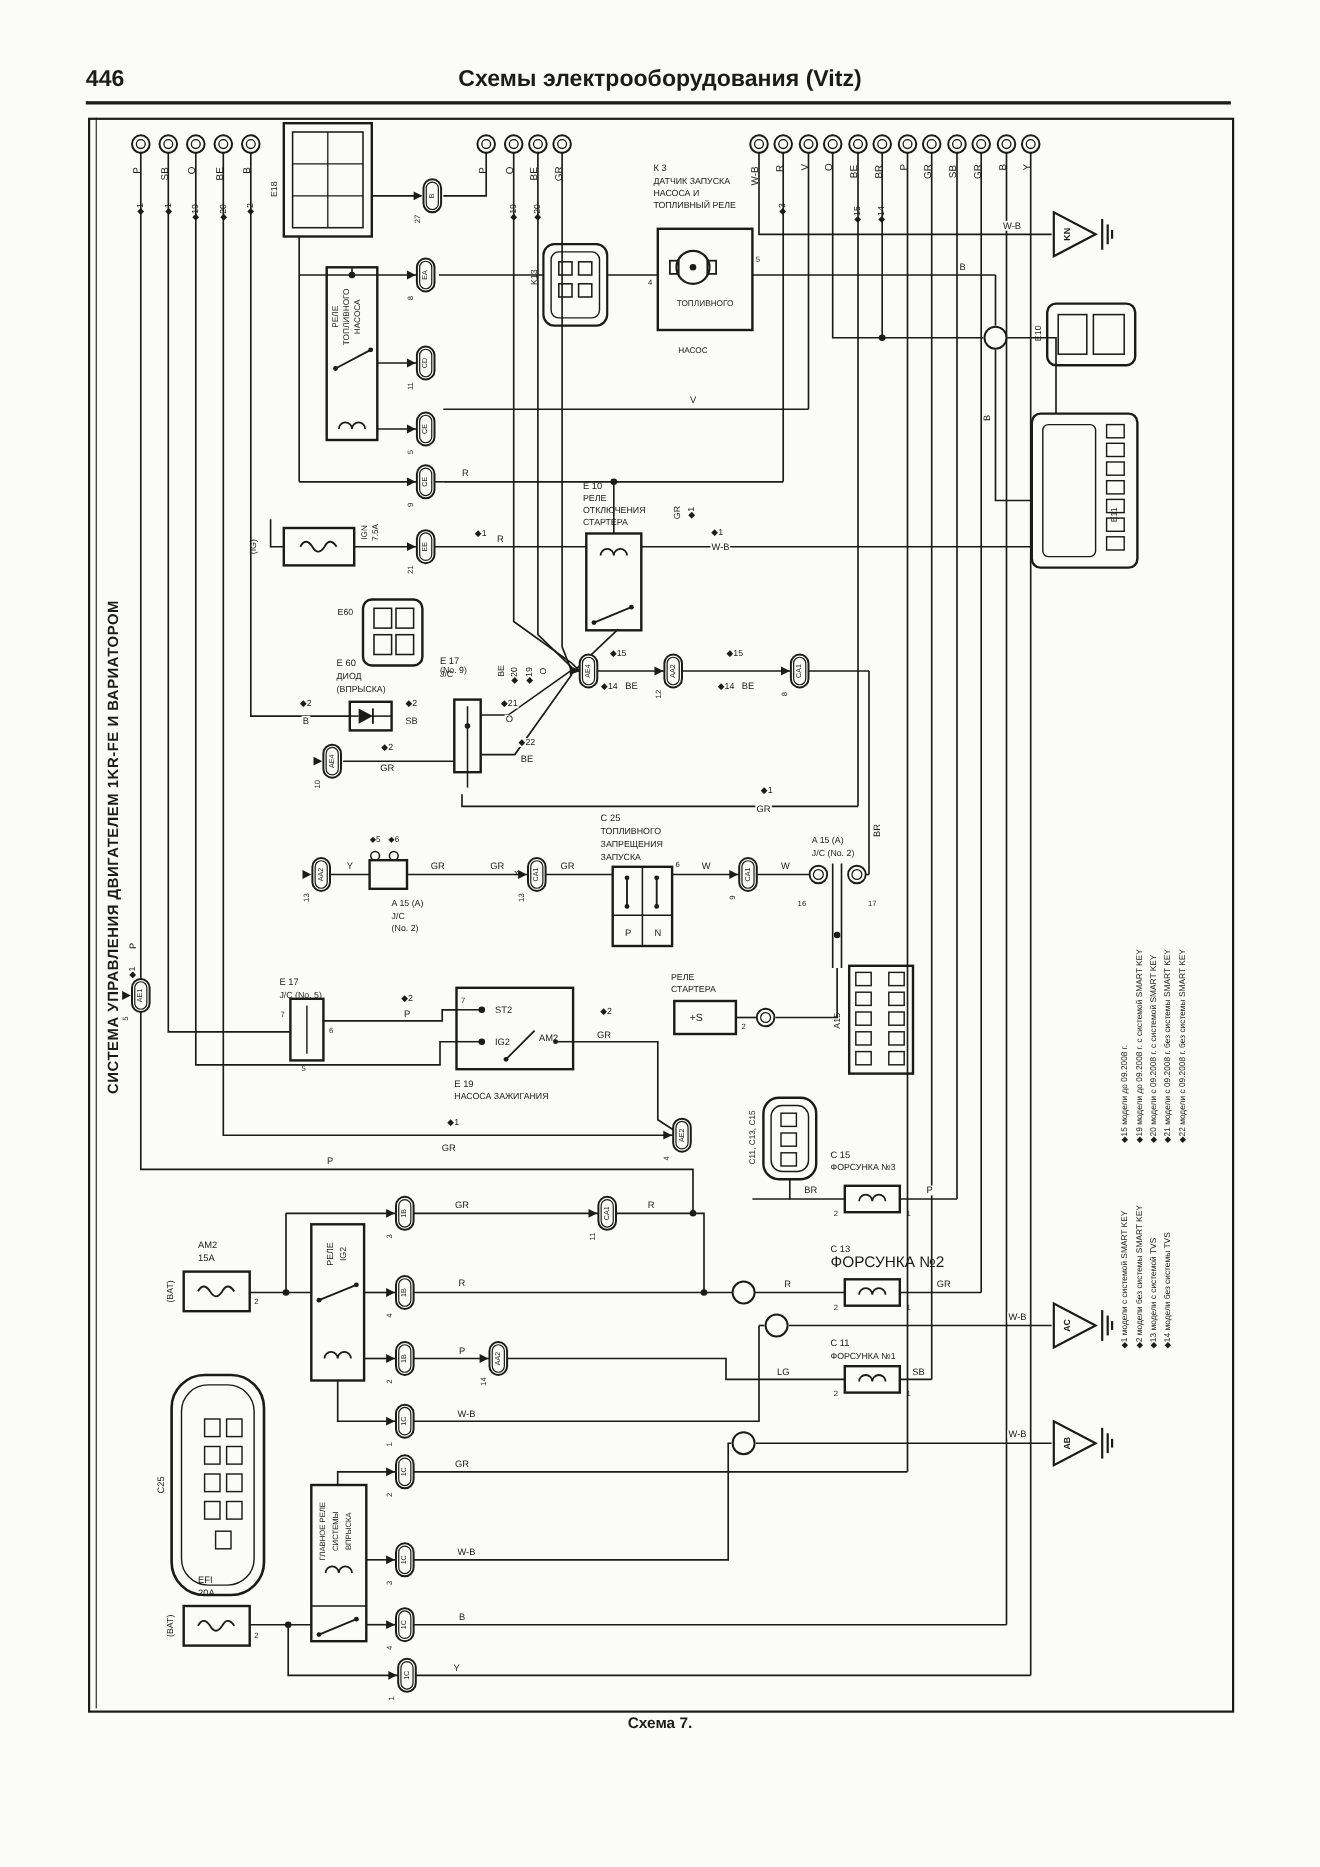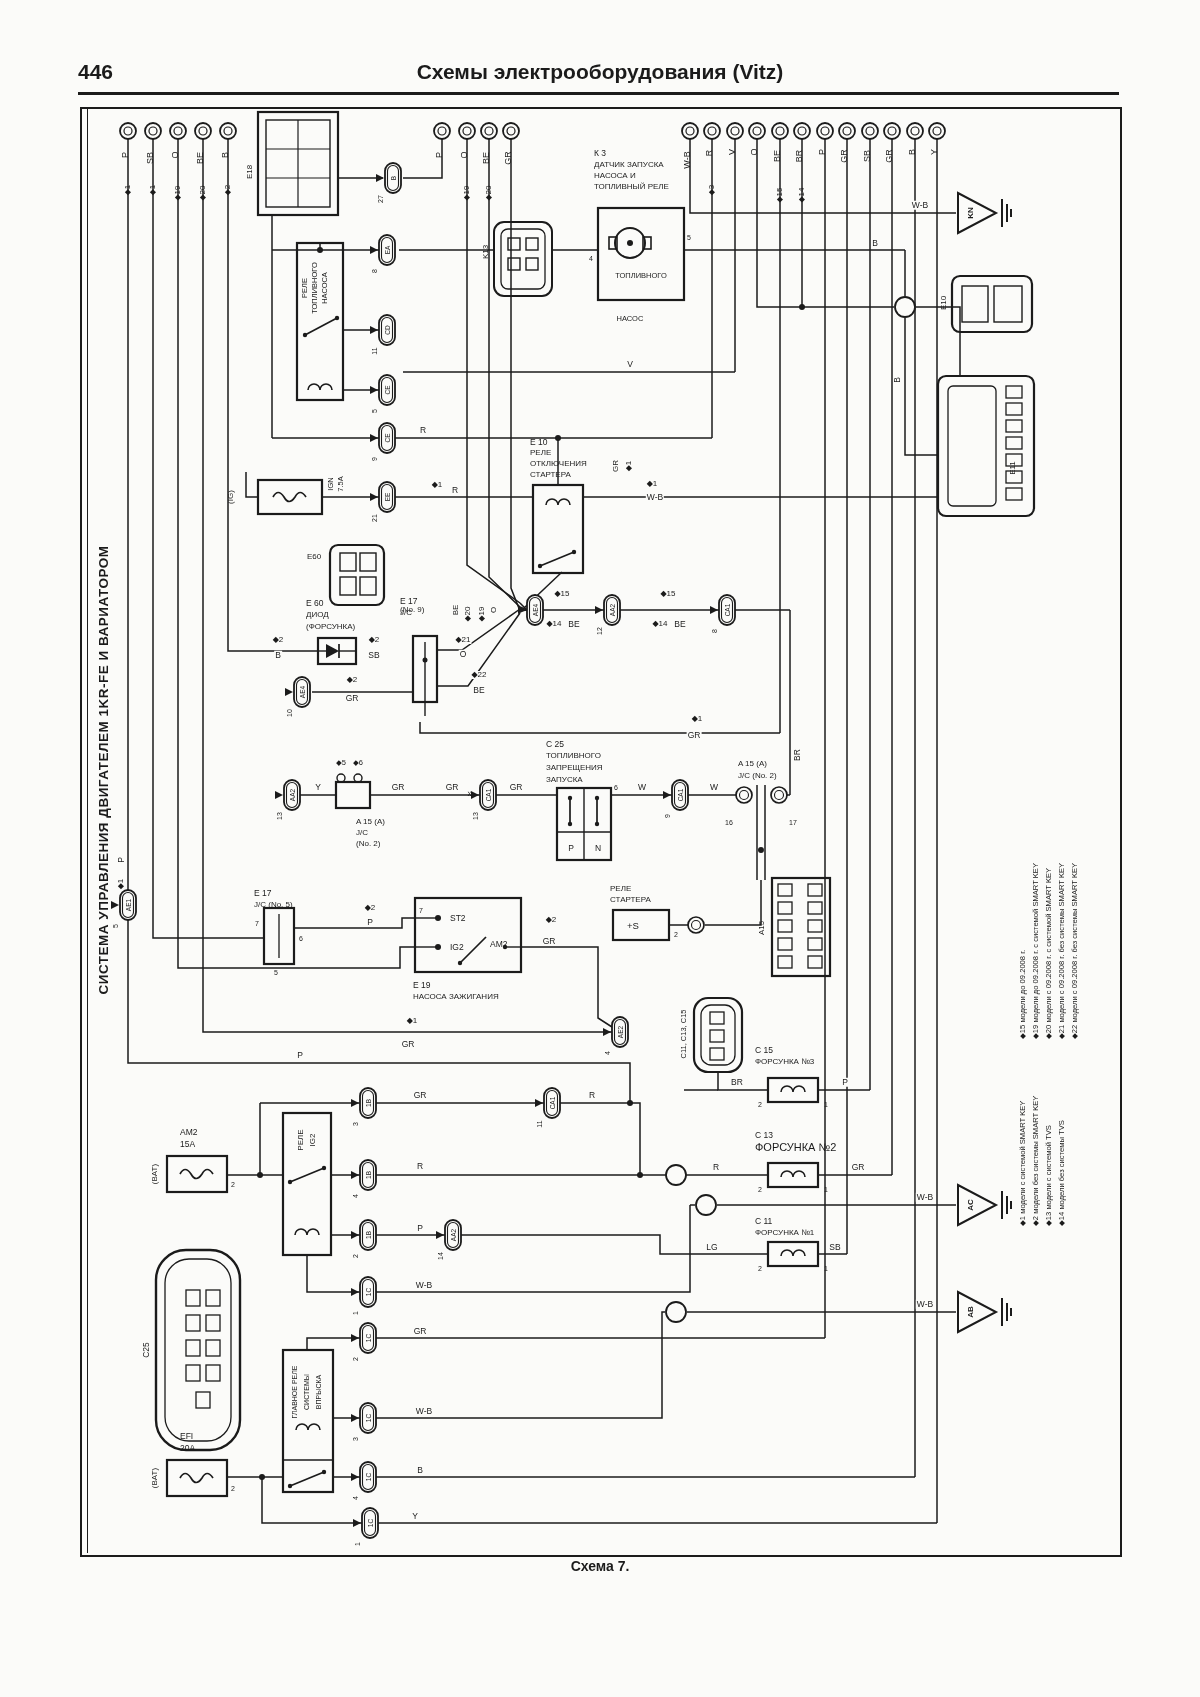"(ФОРСУНКА)" div.lb { text: ФОРСУНКА -> ВПРЫСКА }
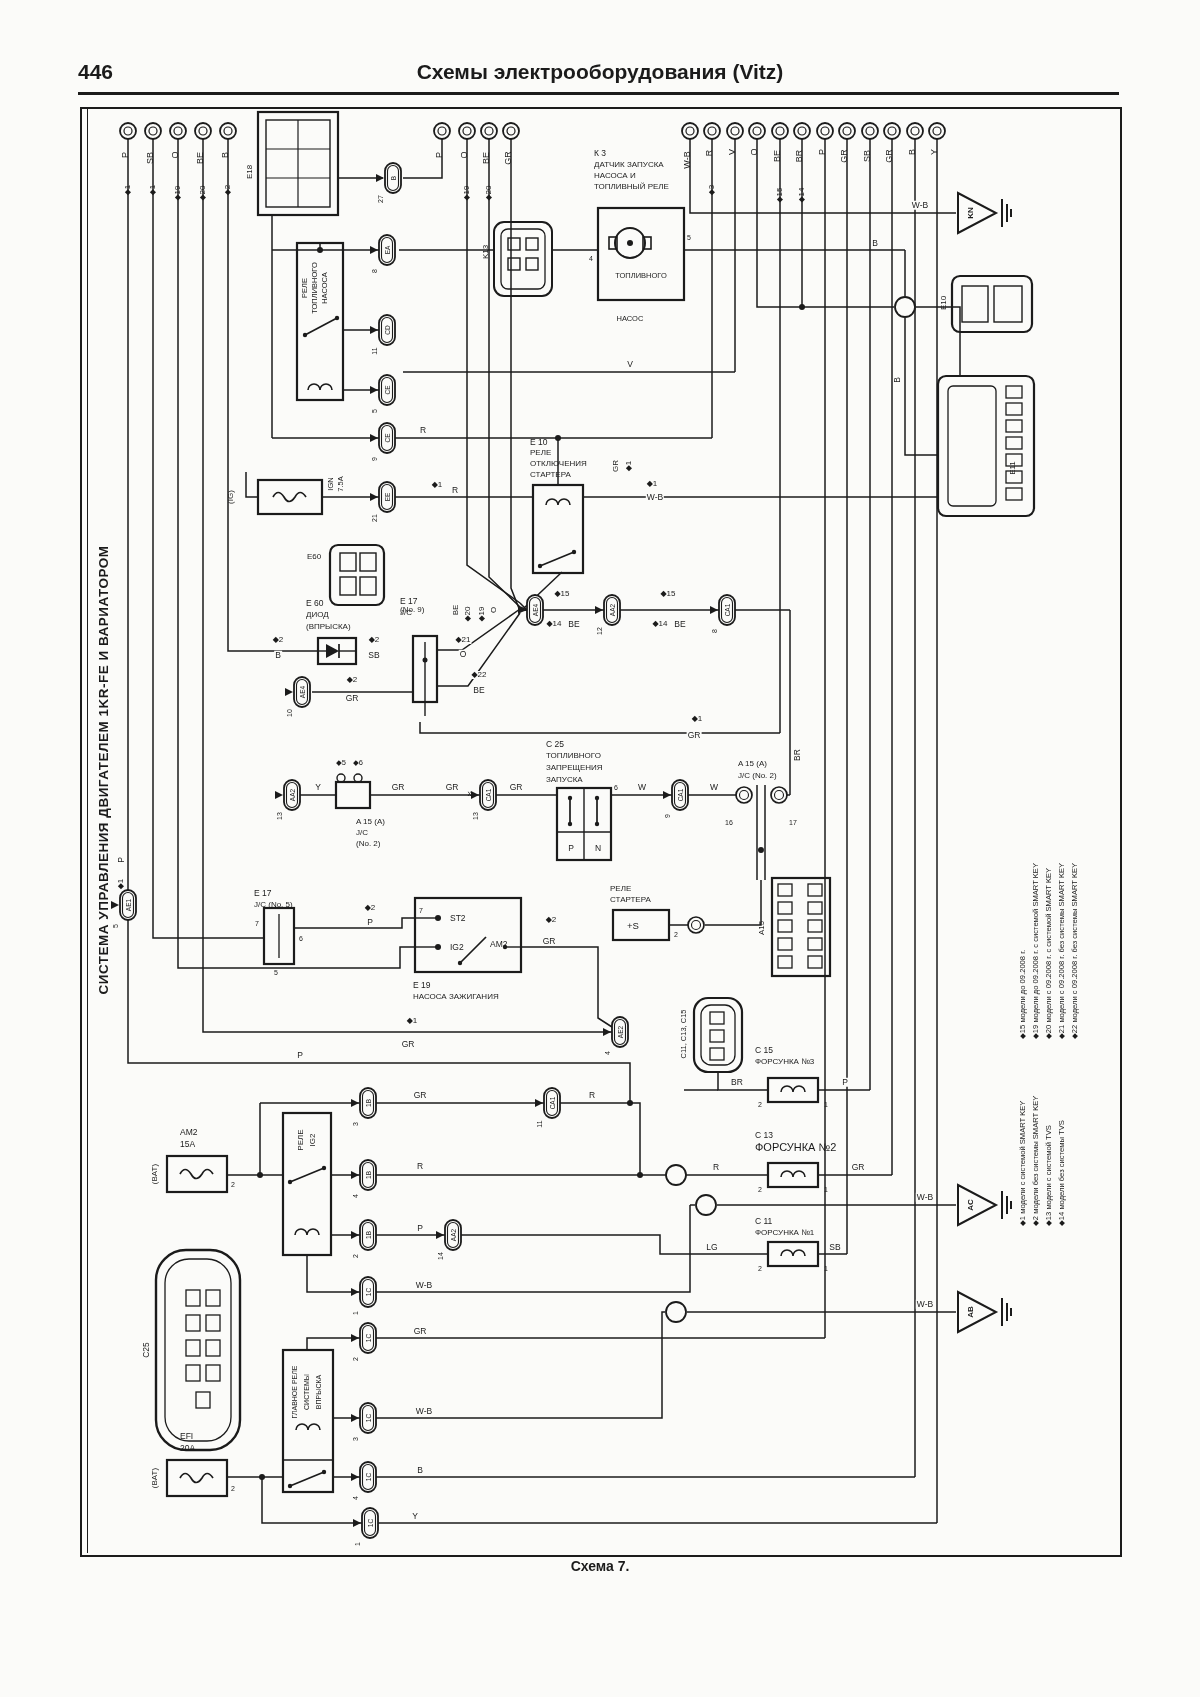"ФОРСУНКА №2" div.lb { font-size: 11px -> 14px }
